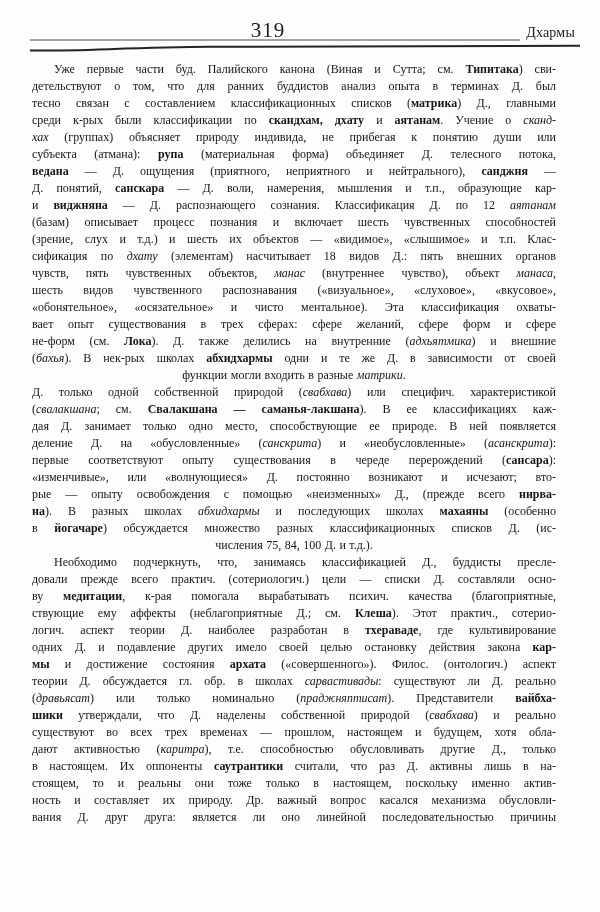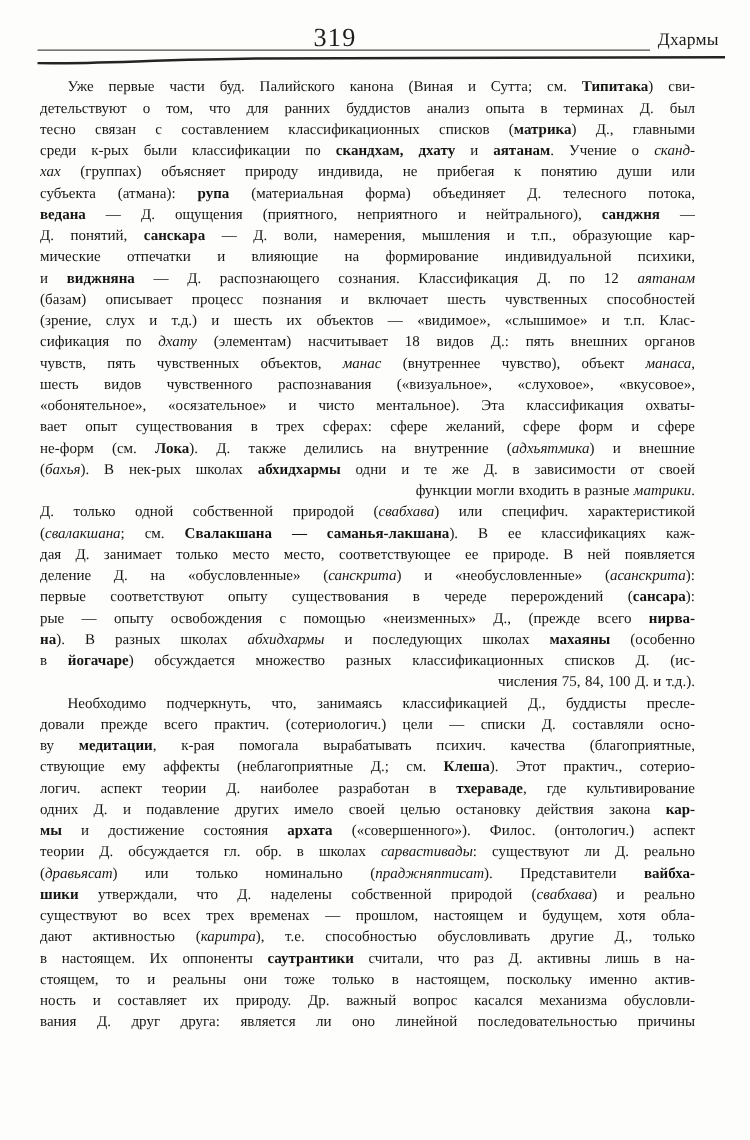"мические отпечатки и влияющие на" div.line { html: <div><span>мические отпечатки и влияющие на формирование индивидуальной психики,</span></div> -> none }
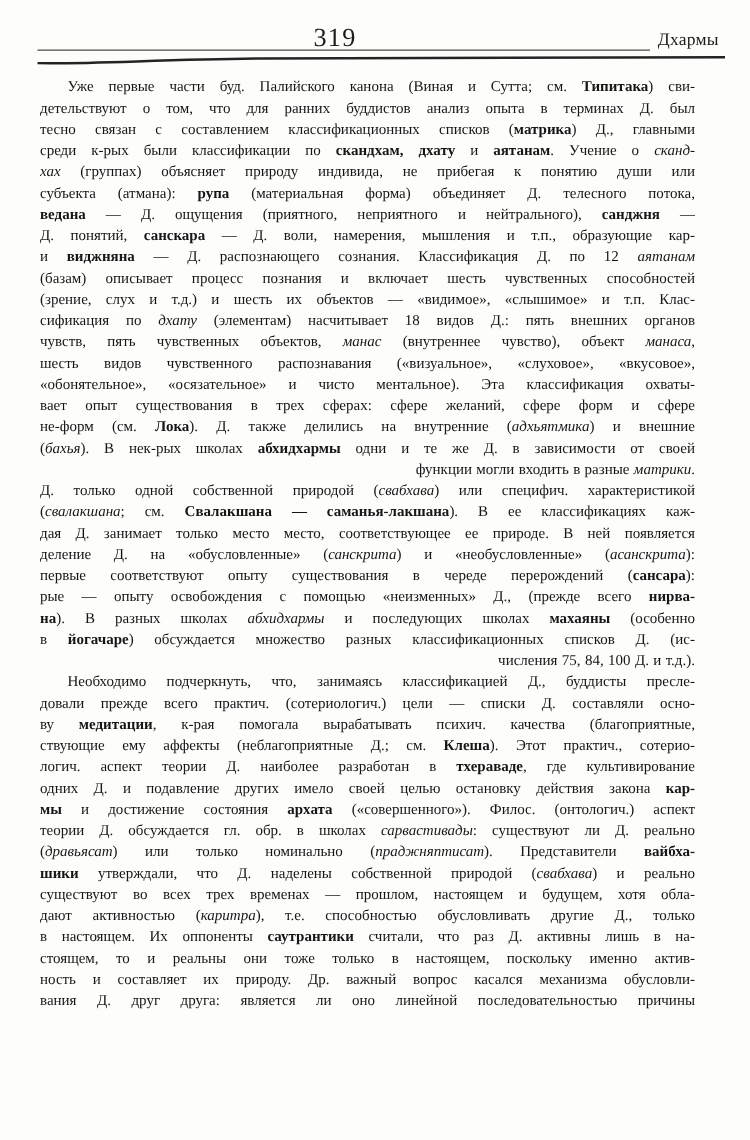"функции могли входить в разные" .line.end { text-align: right -> center }
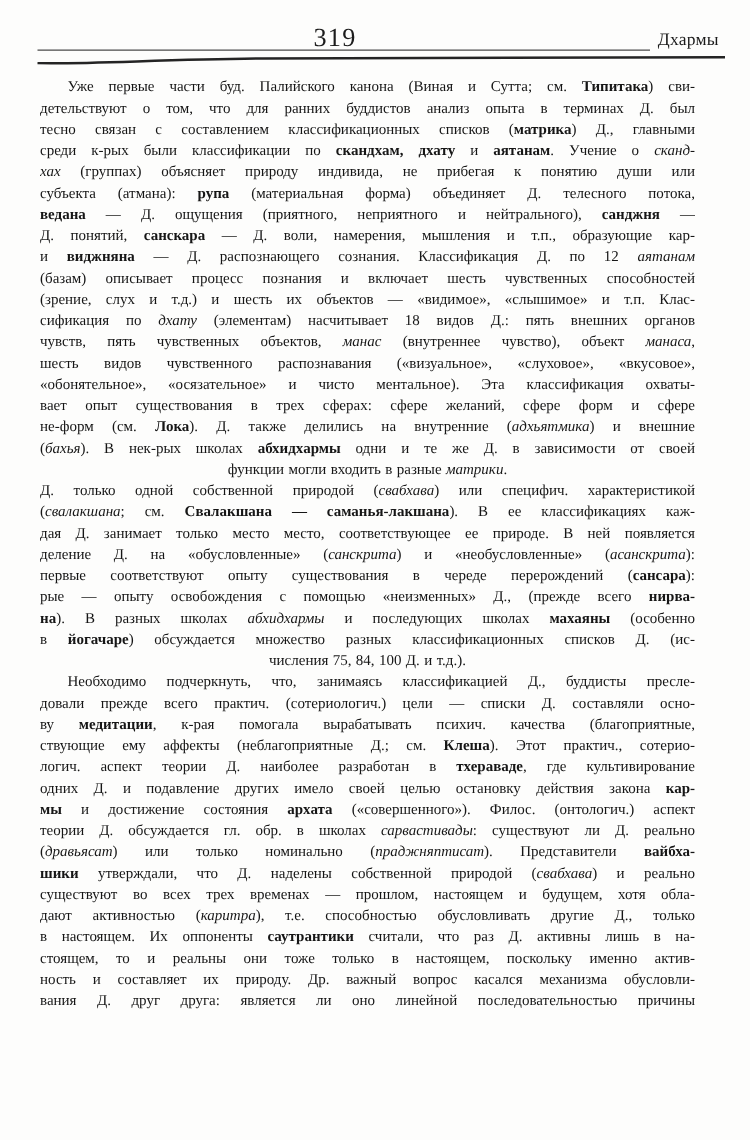"дая Д. занимает только место" span.run-r { text: место место, соответствующее -> одно место, способствующие }
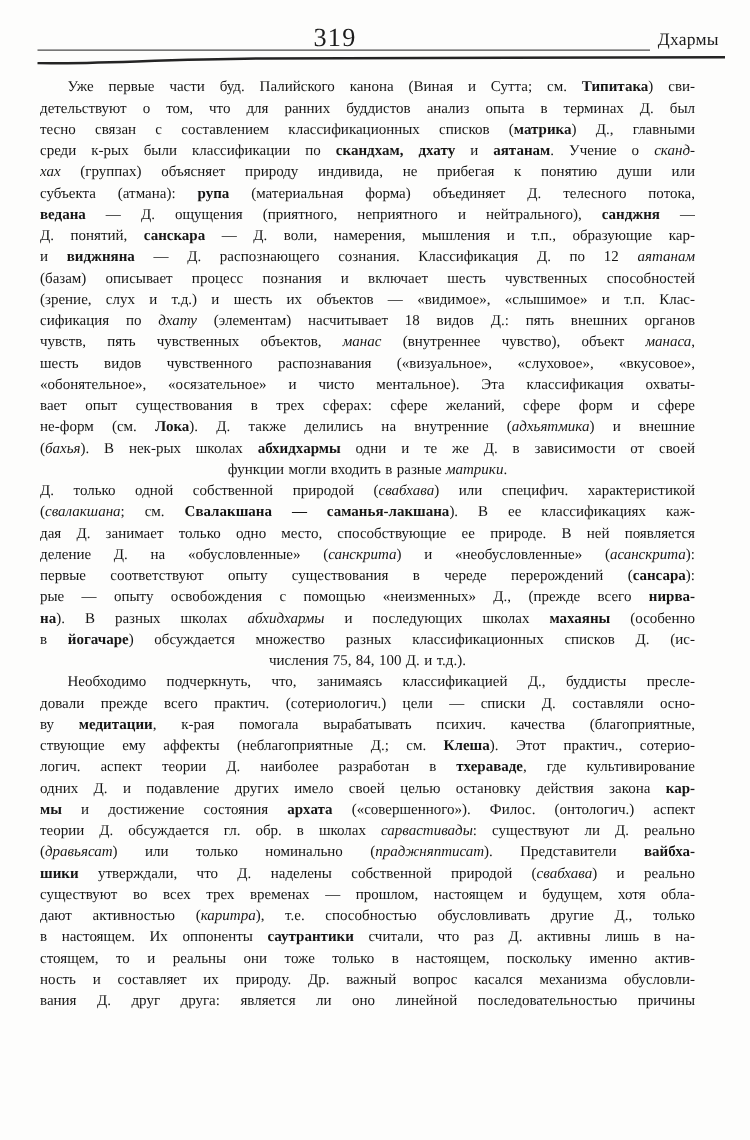"«изменчивые», или «волнующиеся» Д." div.line { html: none -> <div><span>«изменчивые», или «волнующиеся» Д. постоянно возникают и исчезают; вто-</span></div> }
